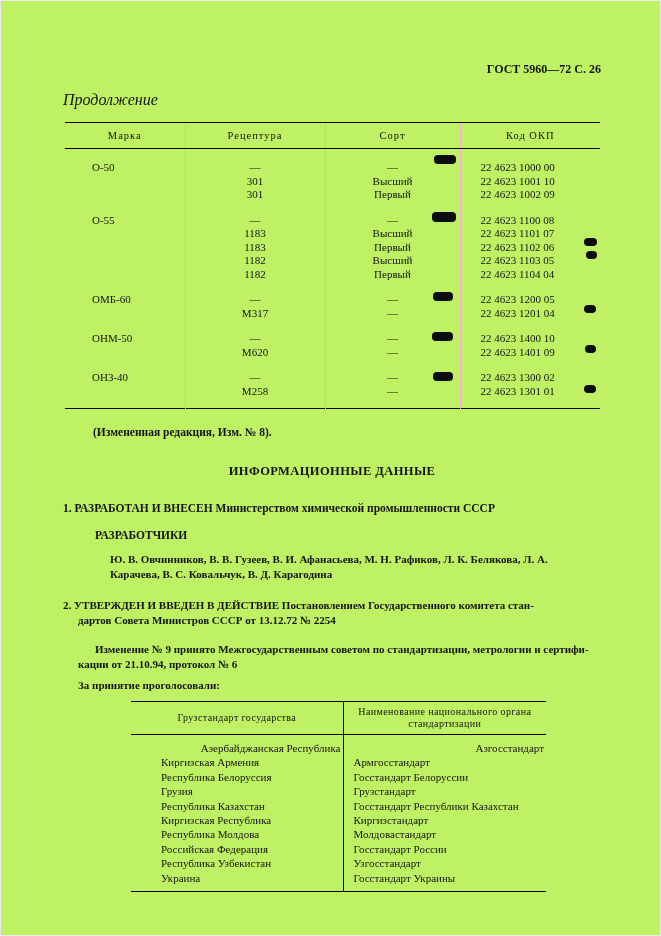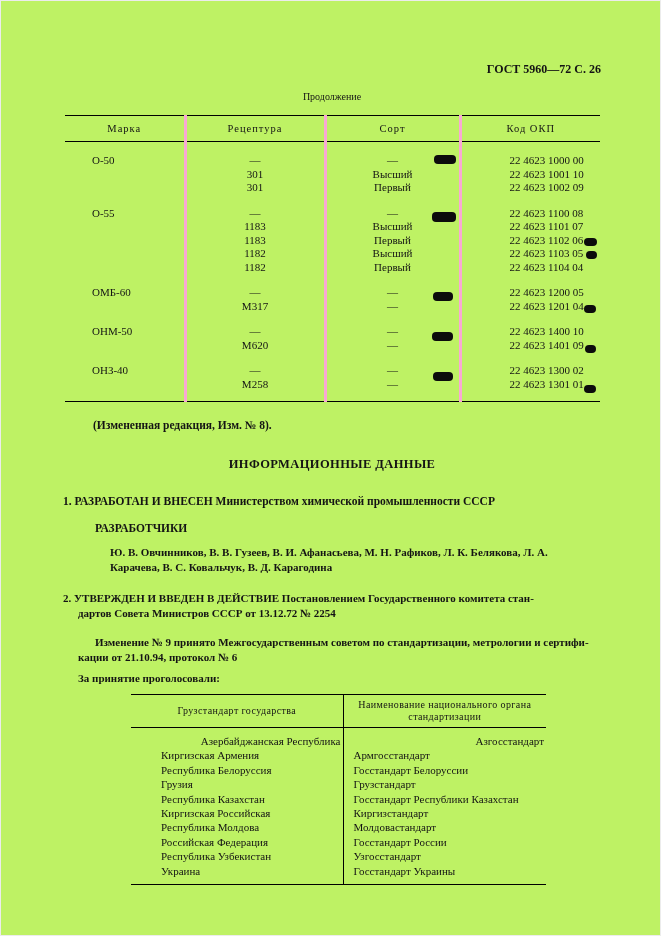"Продолжение" .continuation { font-size: 10px -> 16px; font-style: none -> italic; text-align: center -> left }
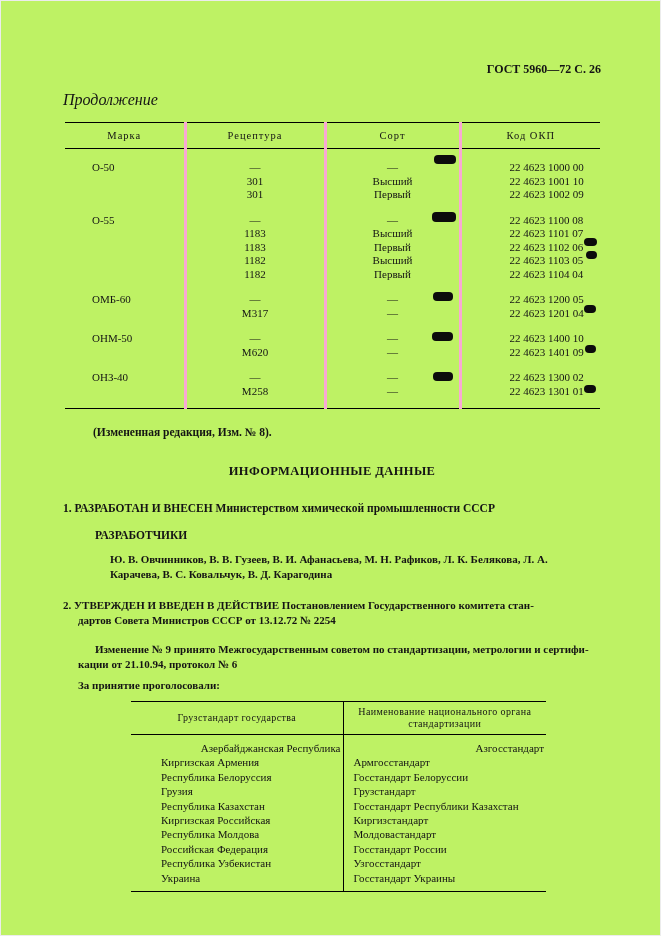"Рецептура" table.okp-table th + th, table.okp-table td + td { border-left: 3px solid #f9a8d4 -> 1px solid #f9a8d4 }
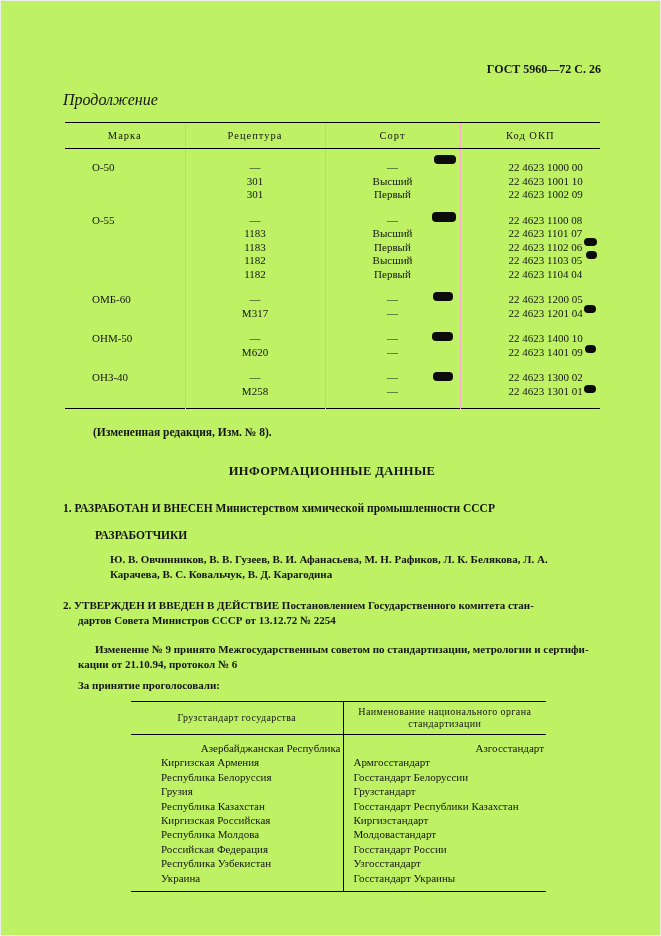"22 4623 1000 00" table.okp-table td.col-code { padding-left: 48px -> 20px }
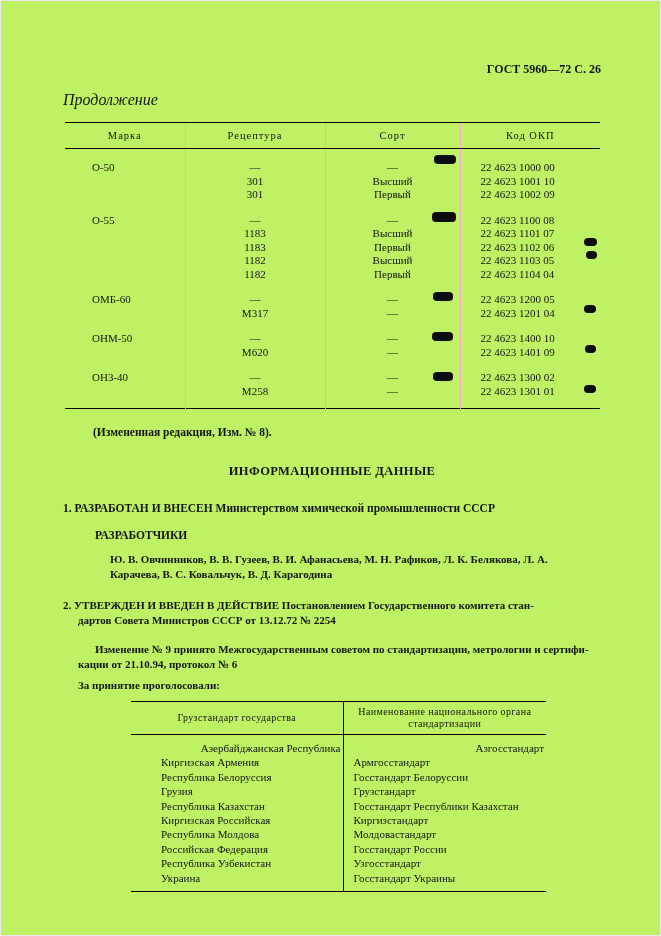"Киргизская Российская" td { text: Российская -> Республика }
